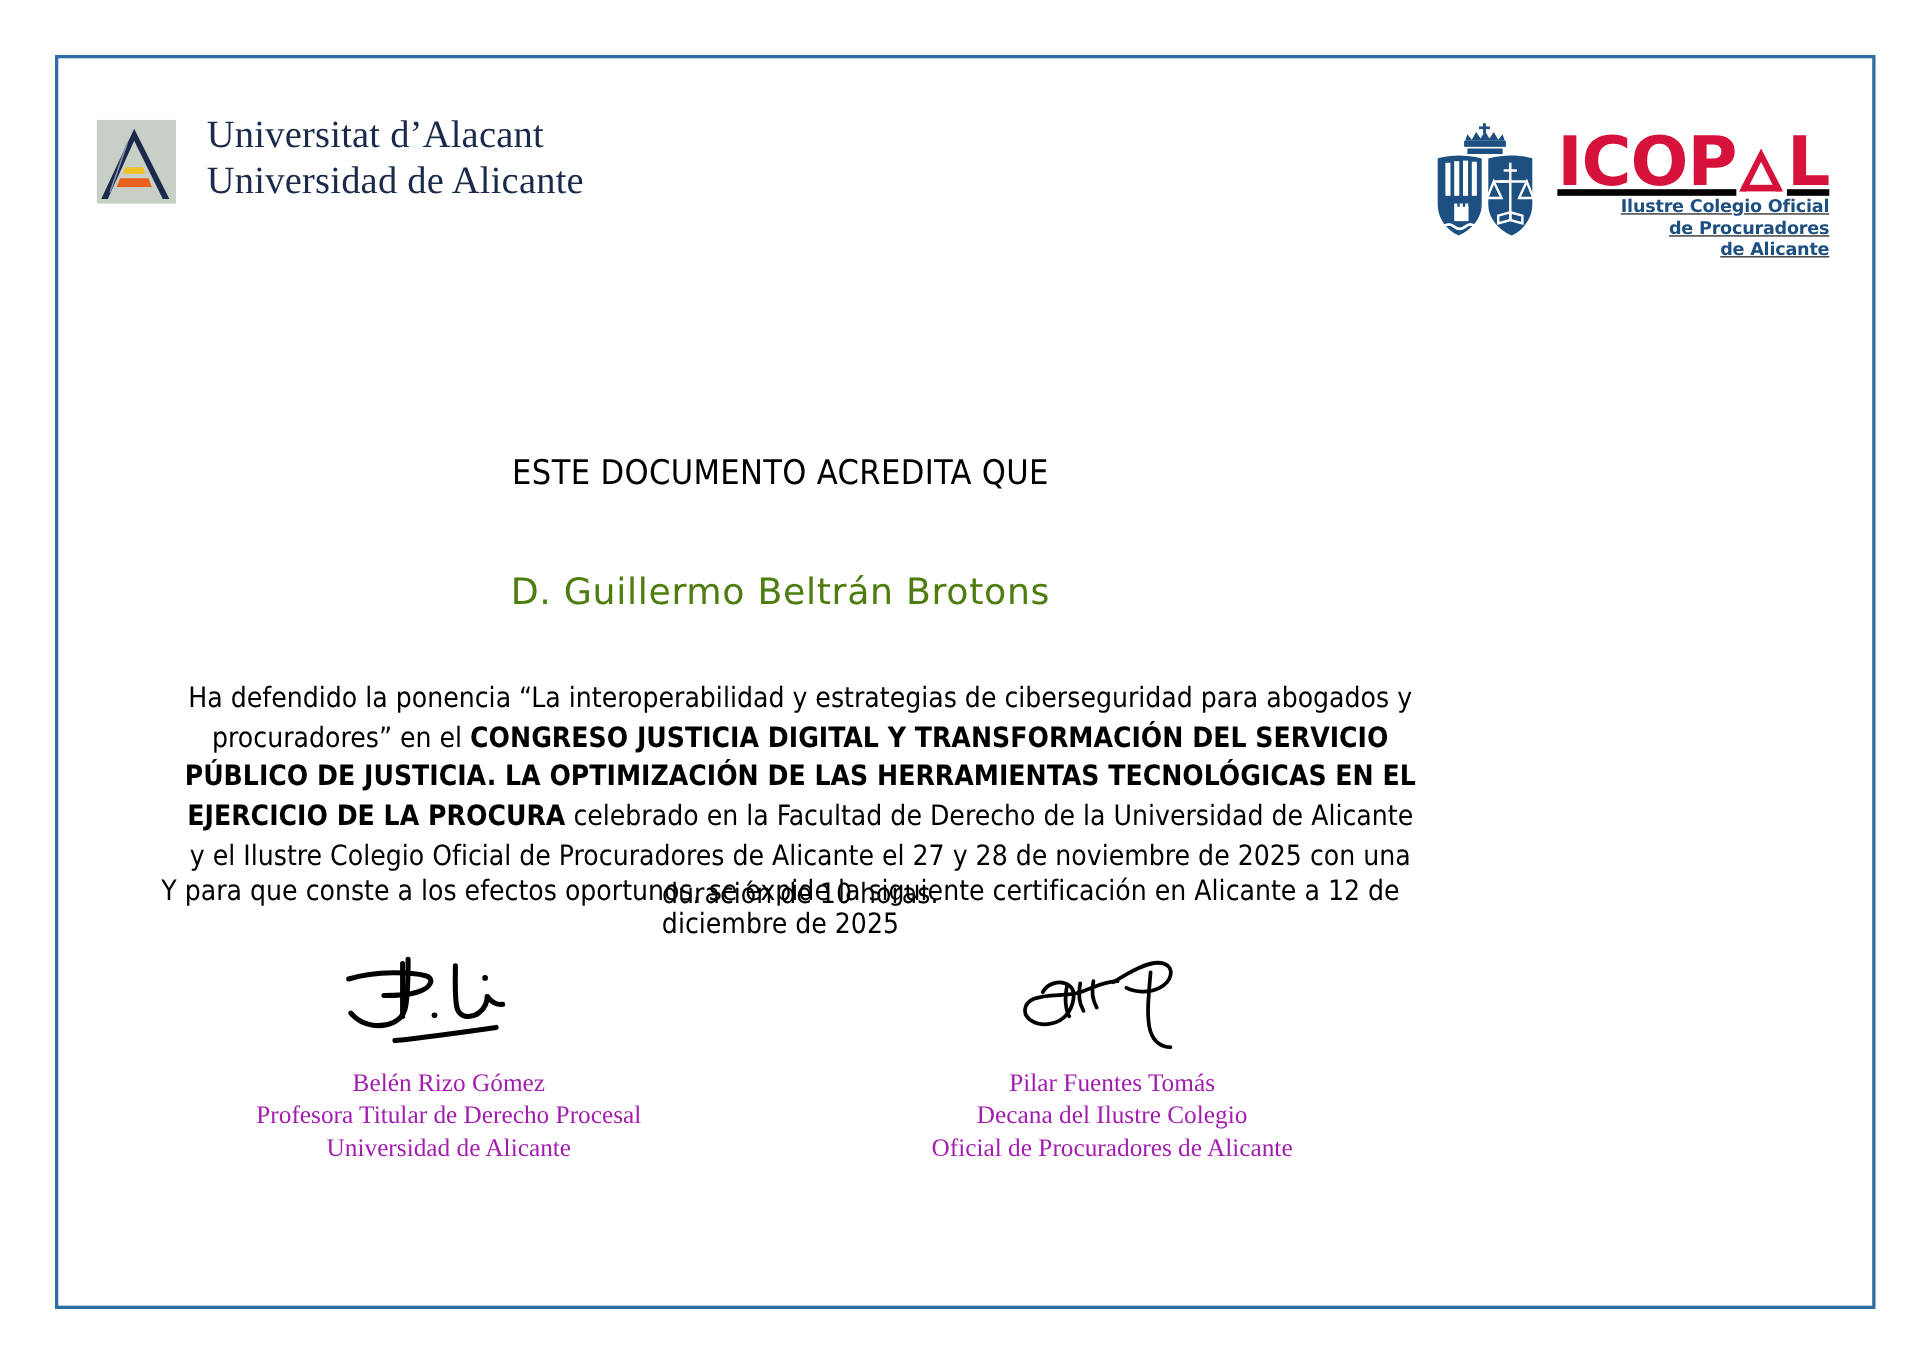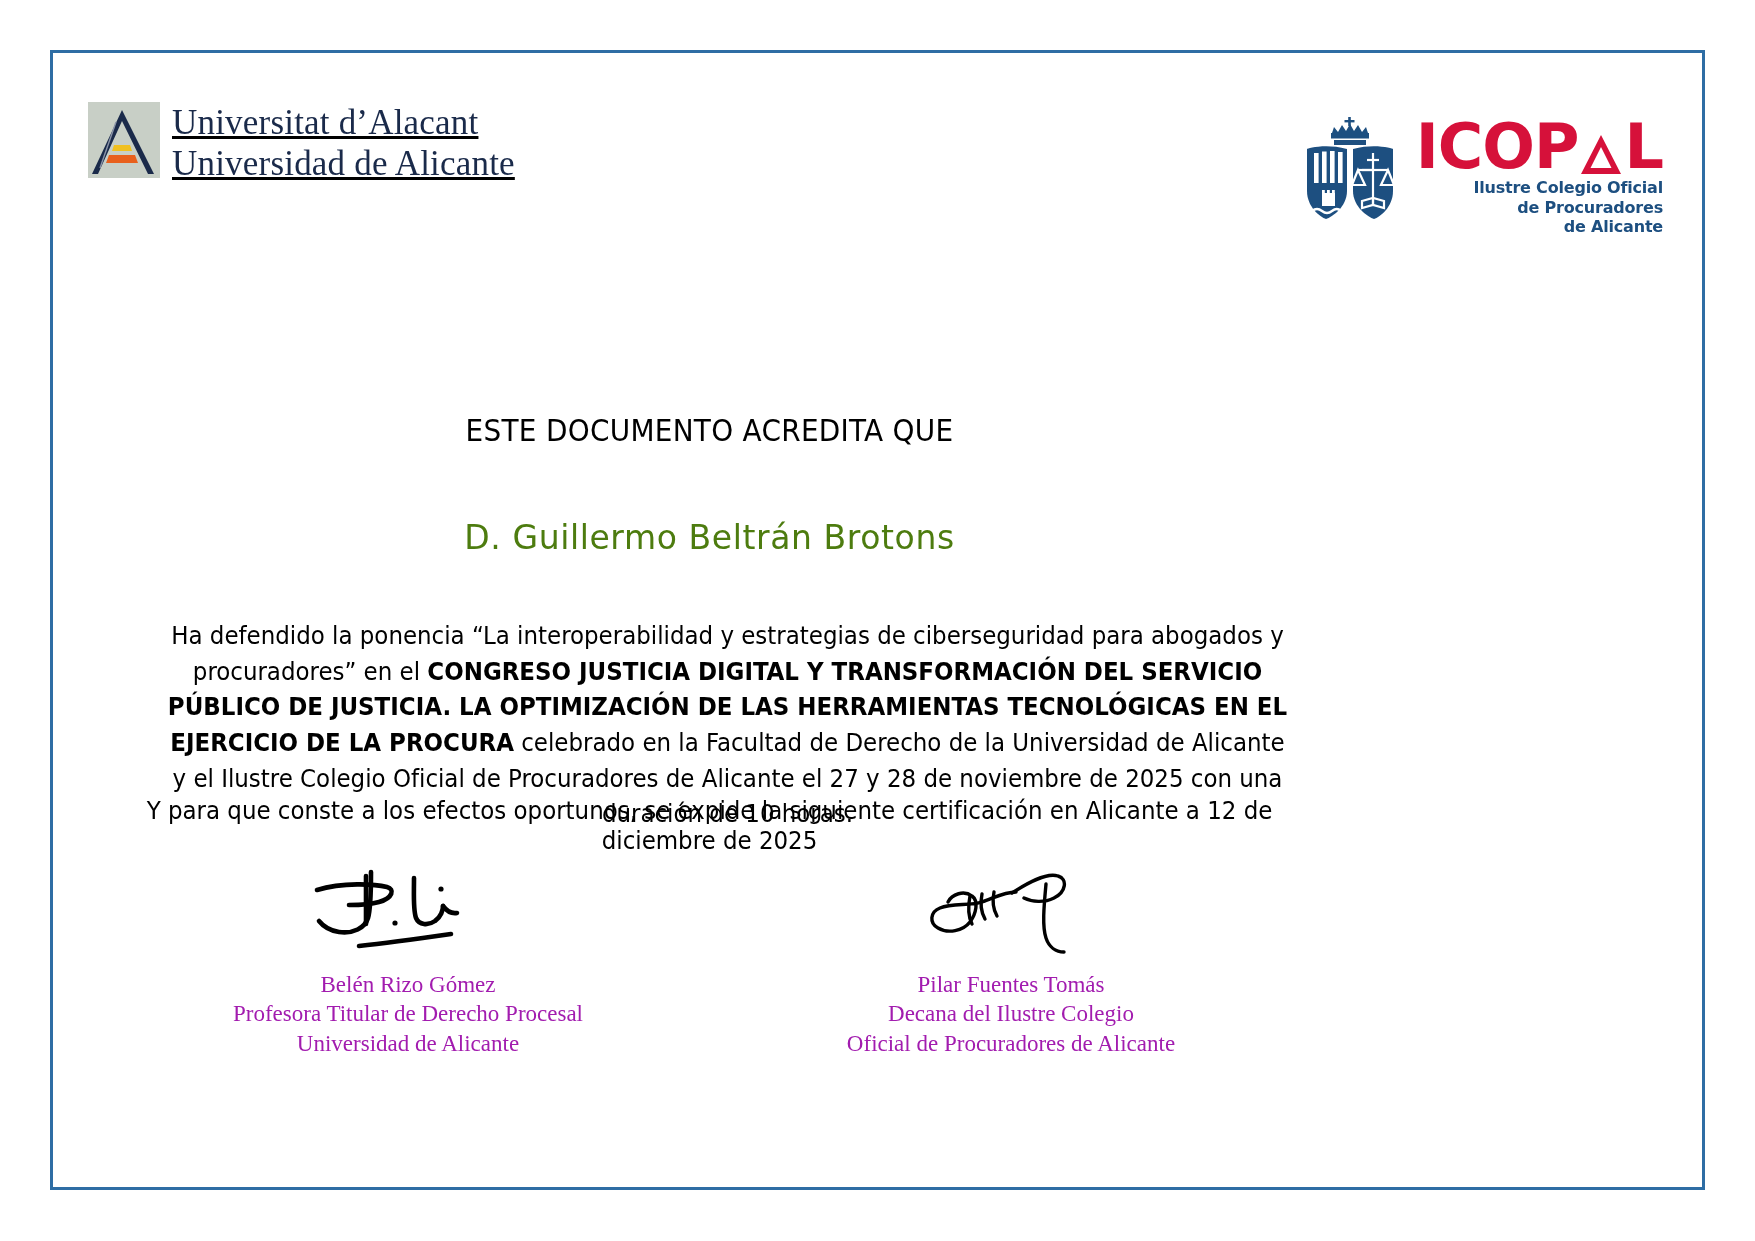"Universitat d’Alacant" .ua-logo { align-items: flex-start -> flex-end; gap: 12px -> 28px; text-decoration: underline -> none }
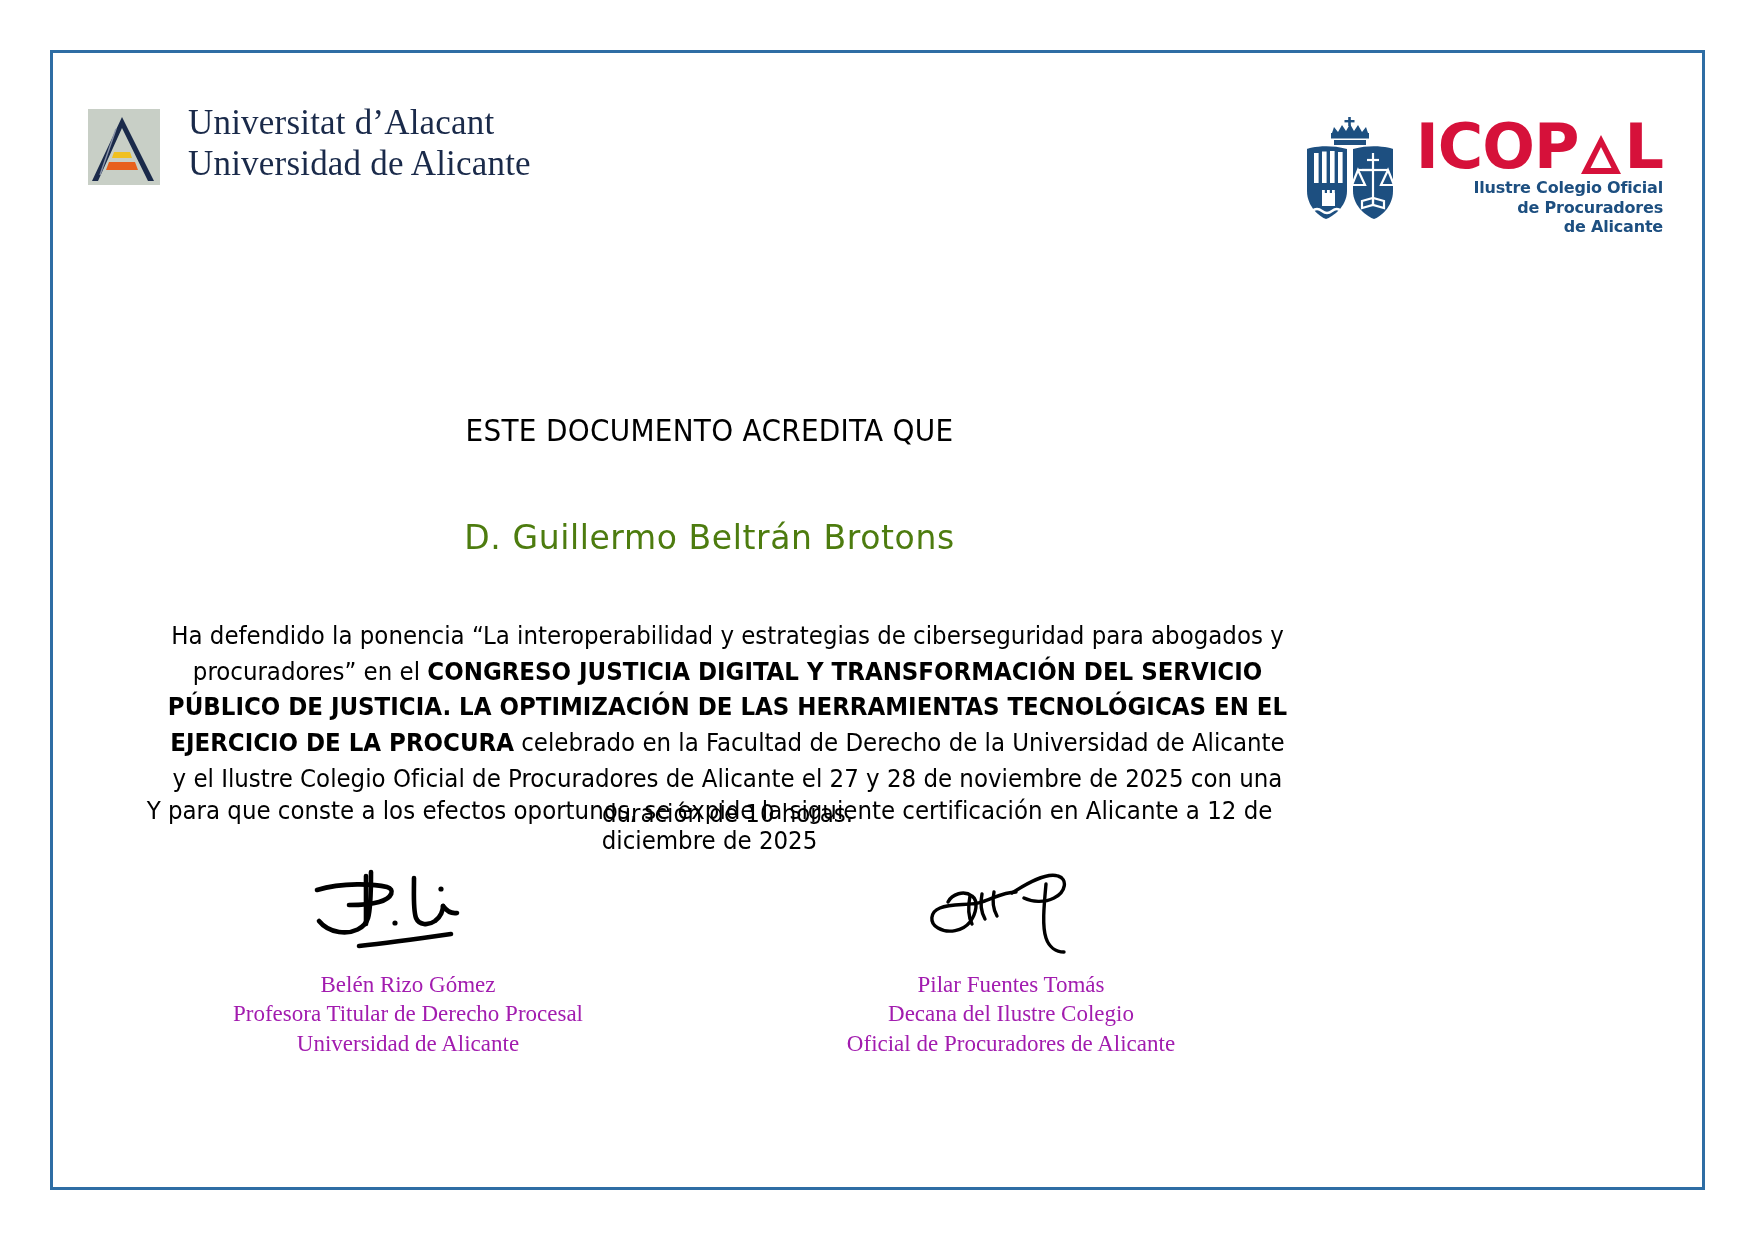"ICOP" .icopal-logo { align-items: flex-end -> center; text-decoration: none -> underline }
